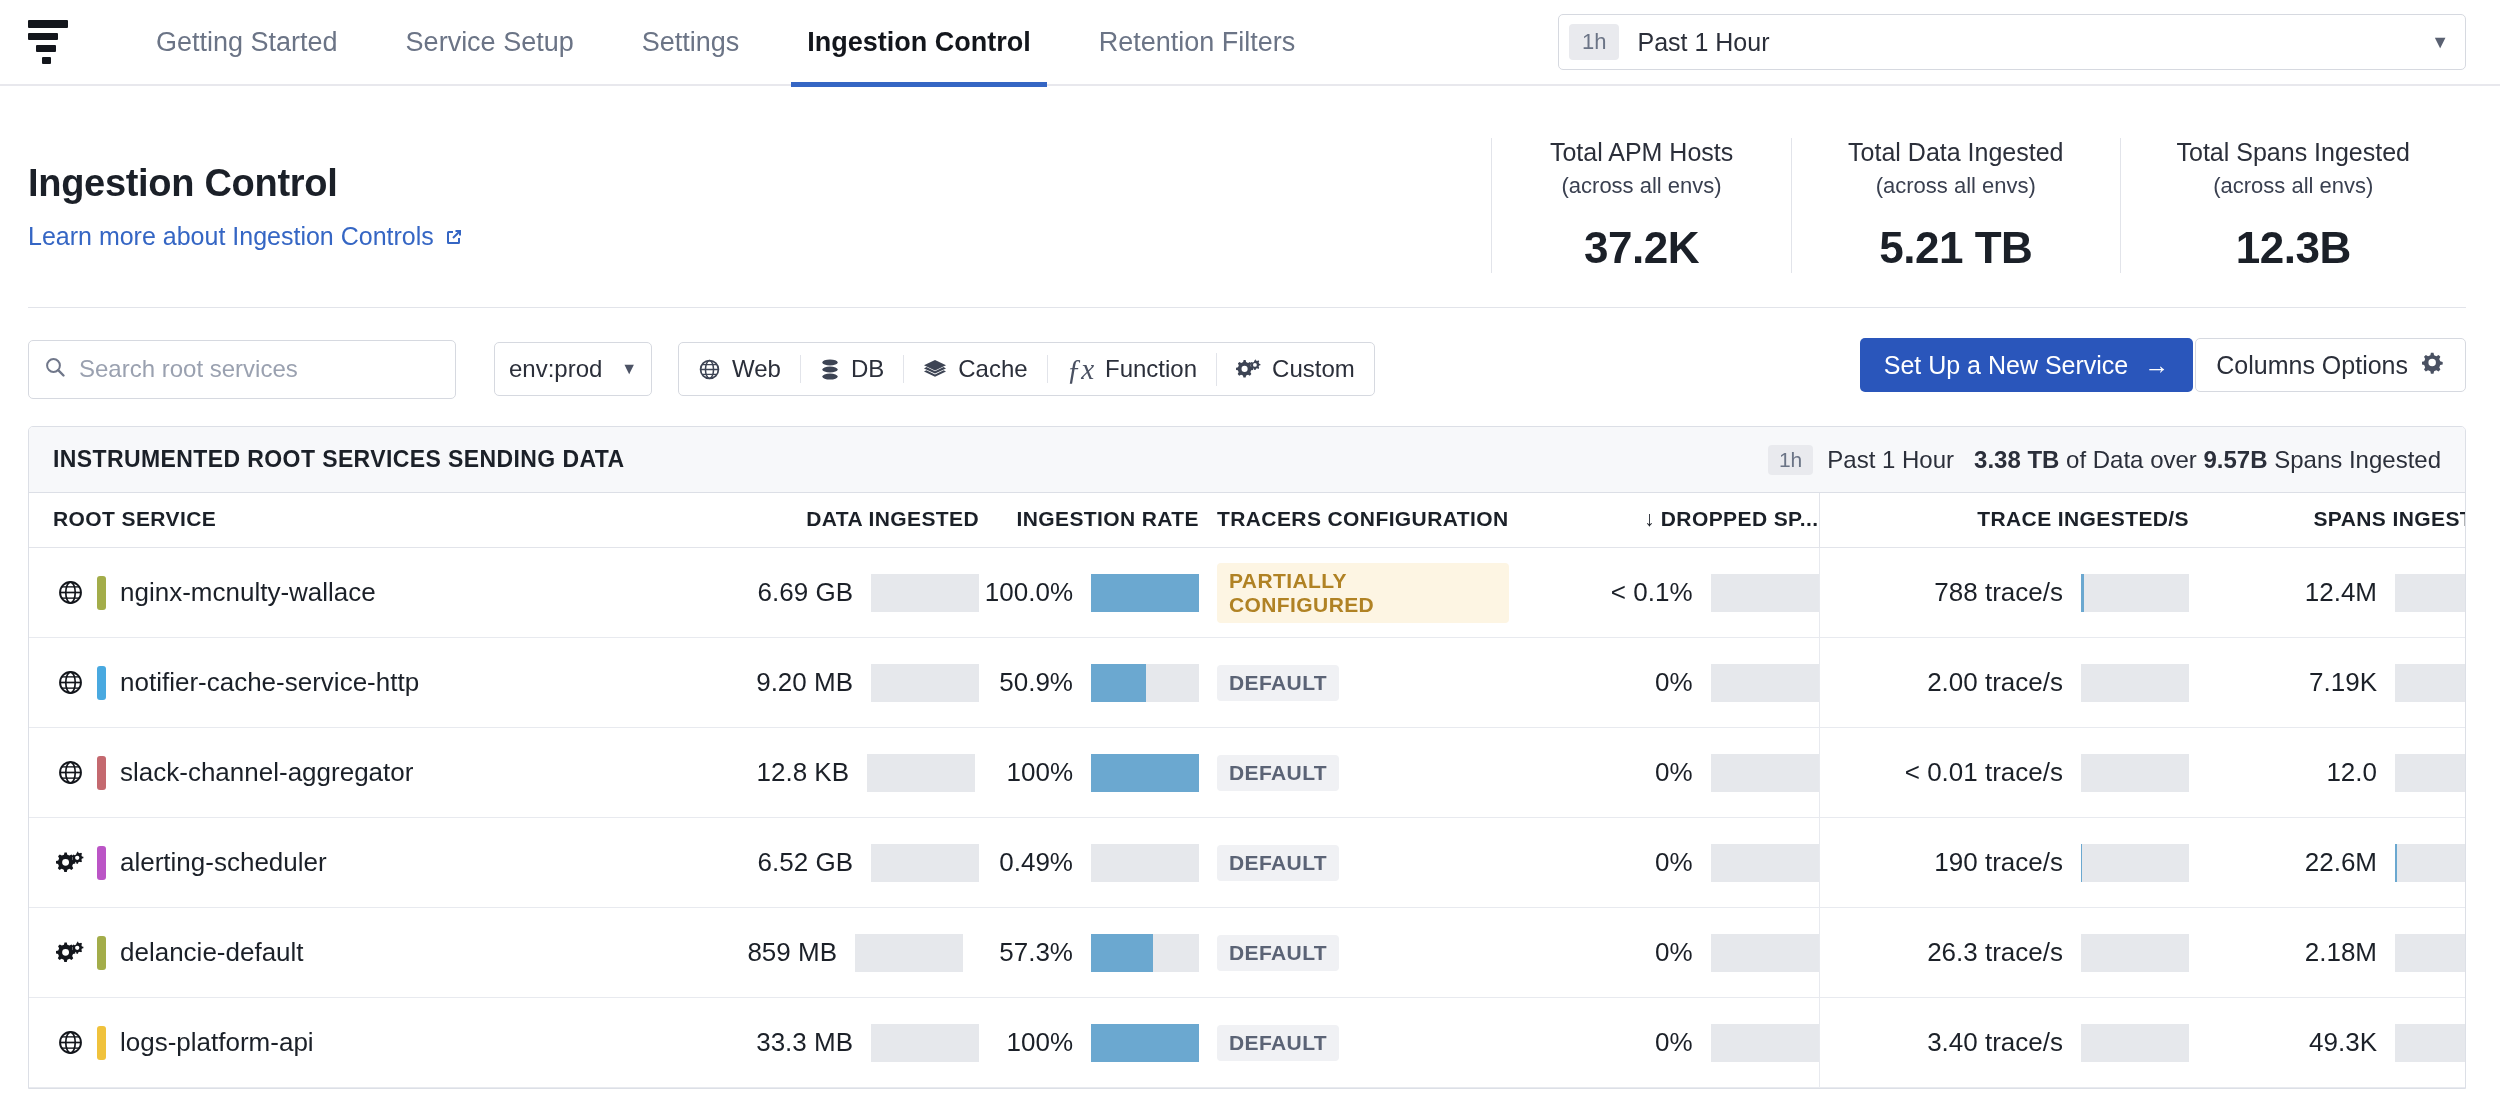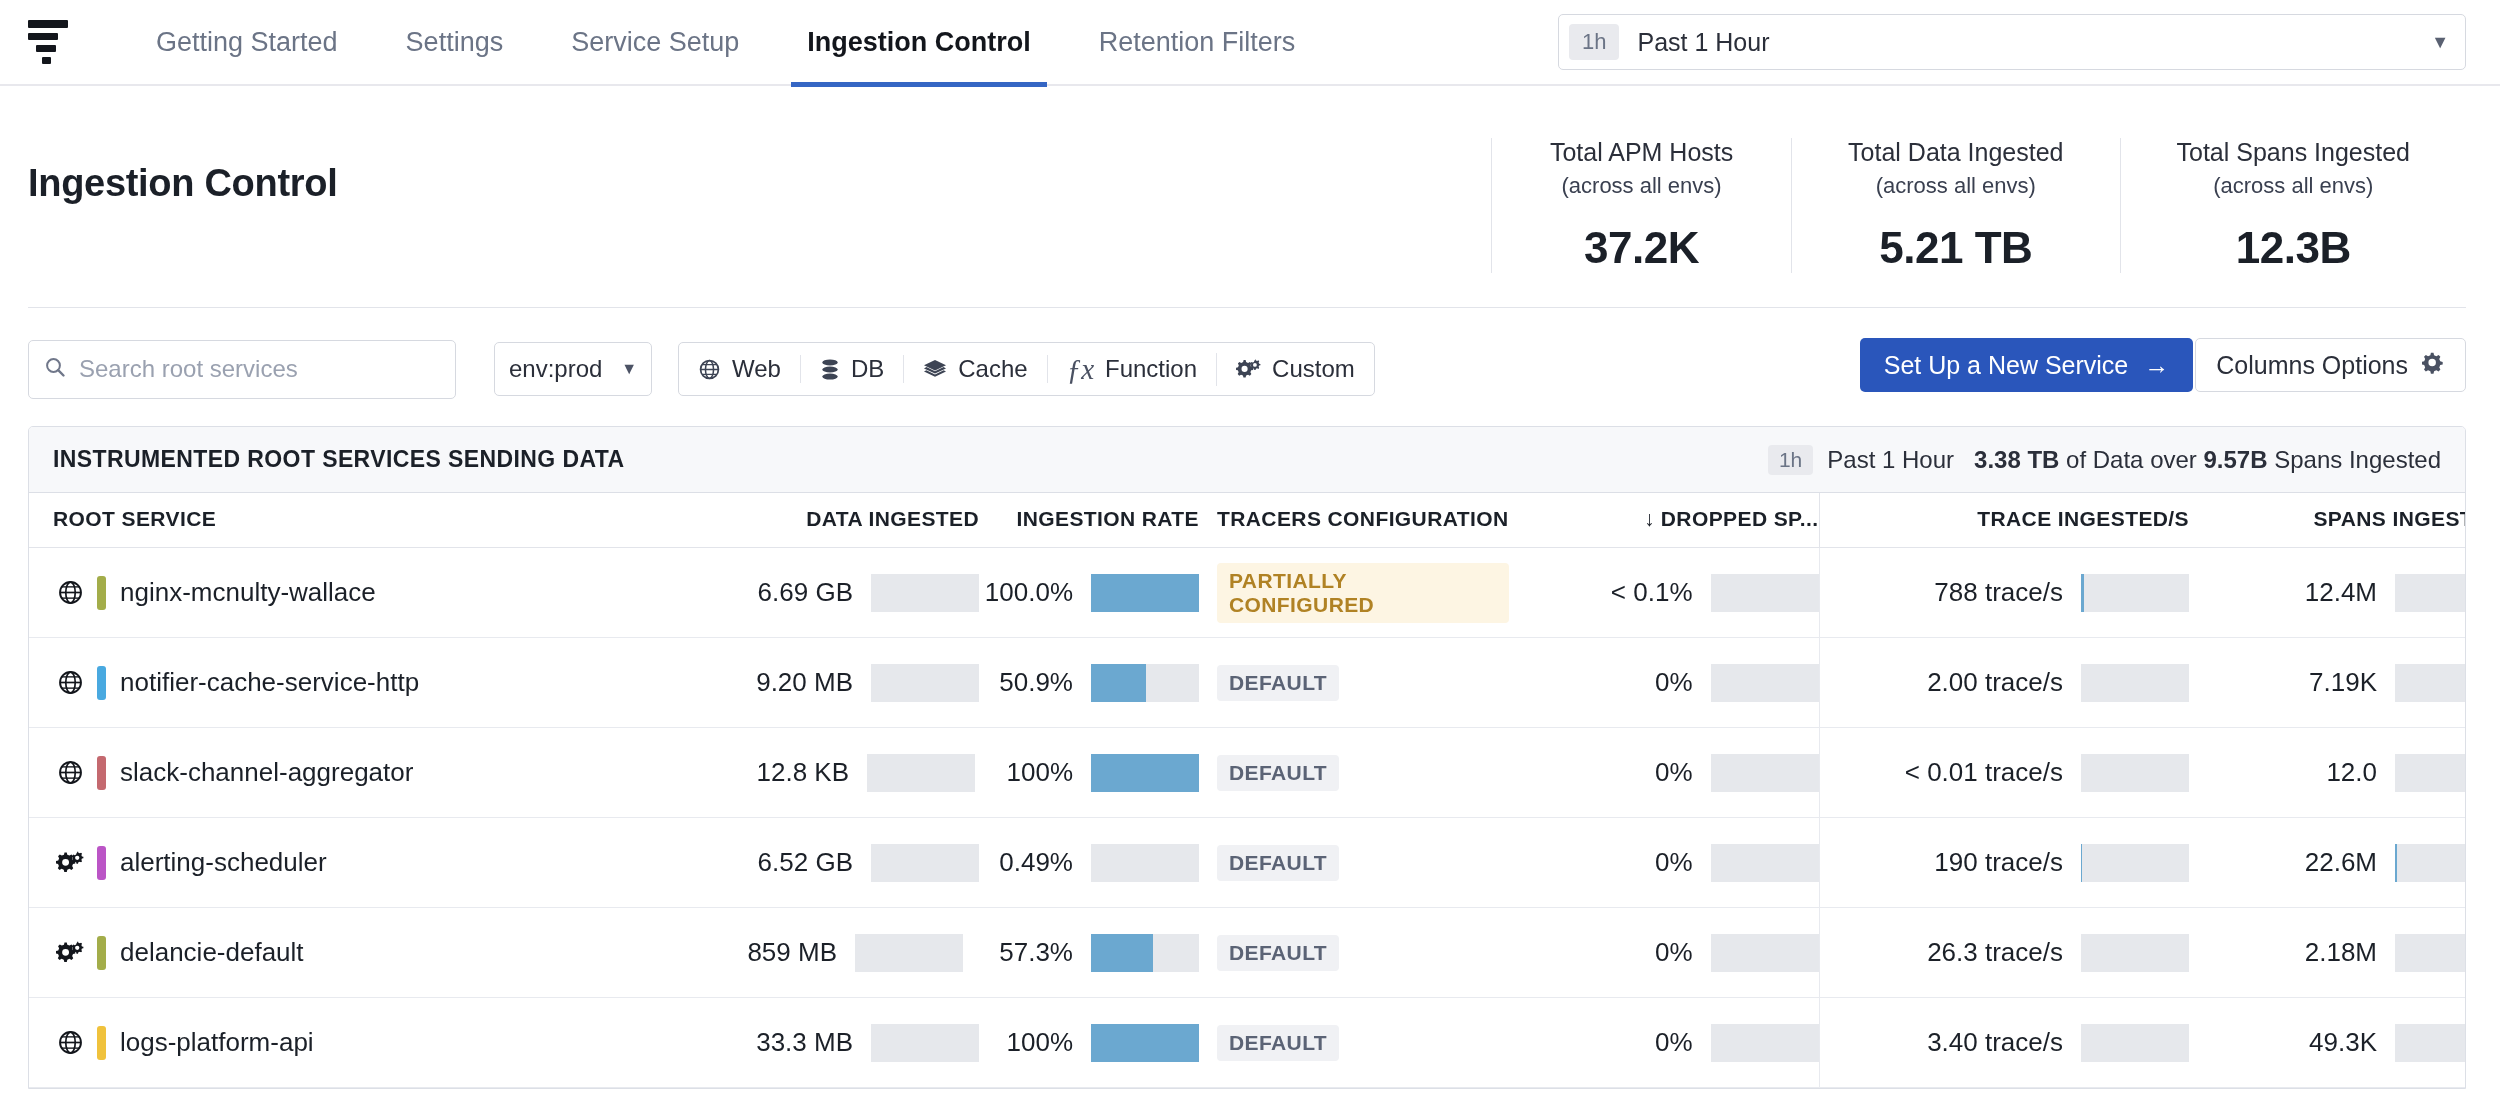"Settings" div.nav-item { order: before "Service Setup" -> after "Service Setup" }
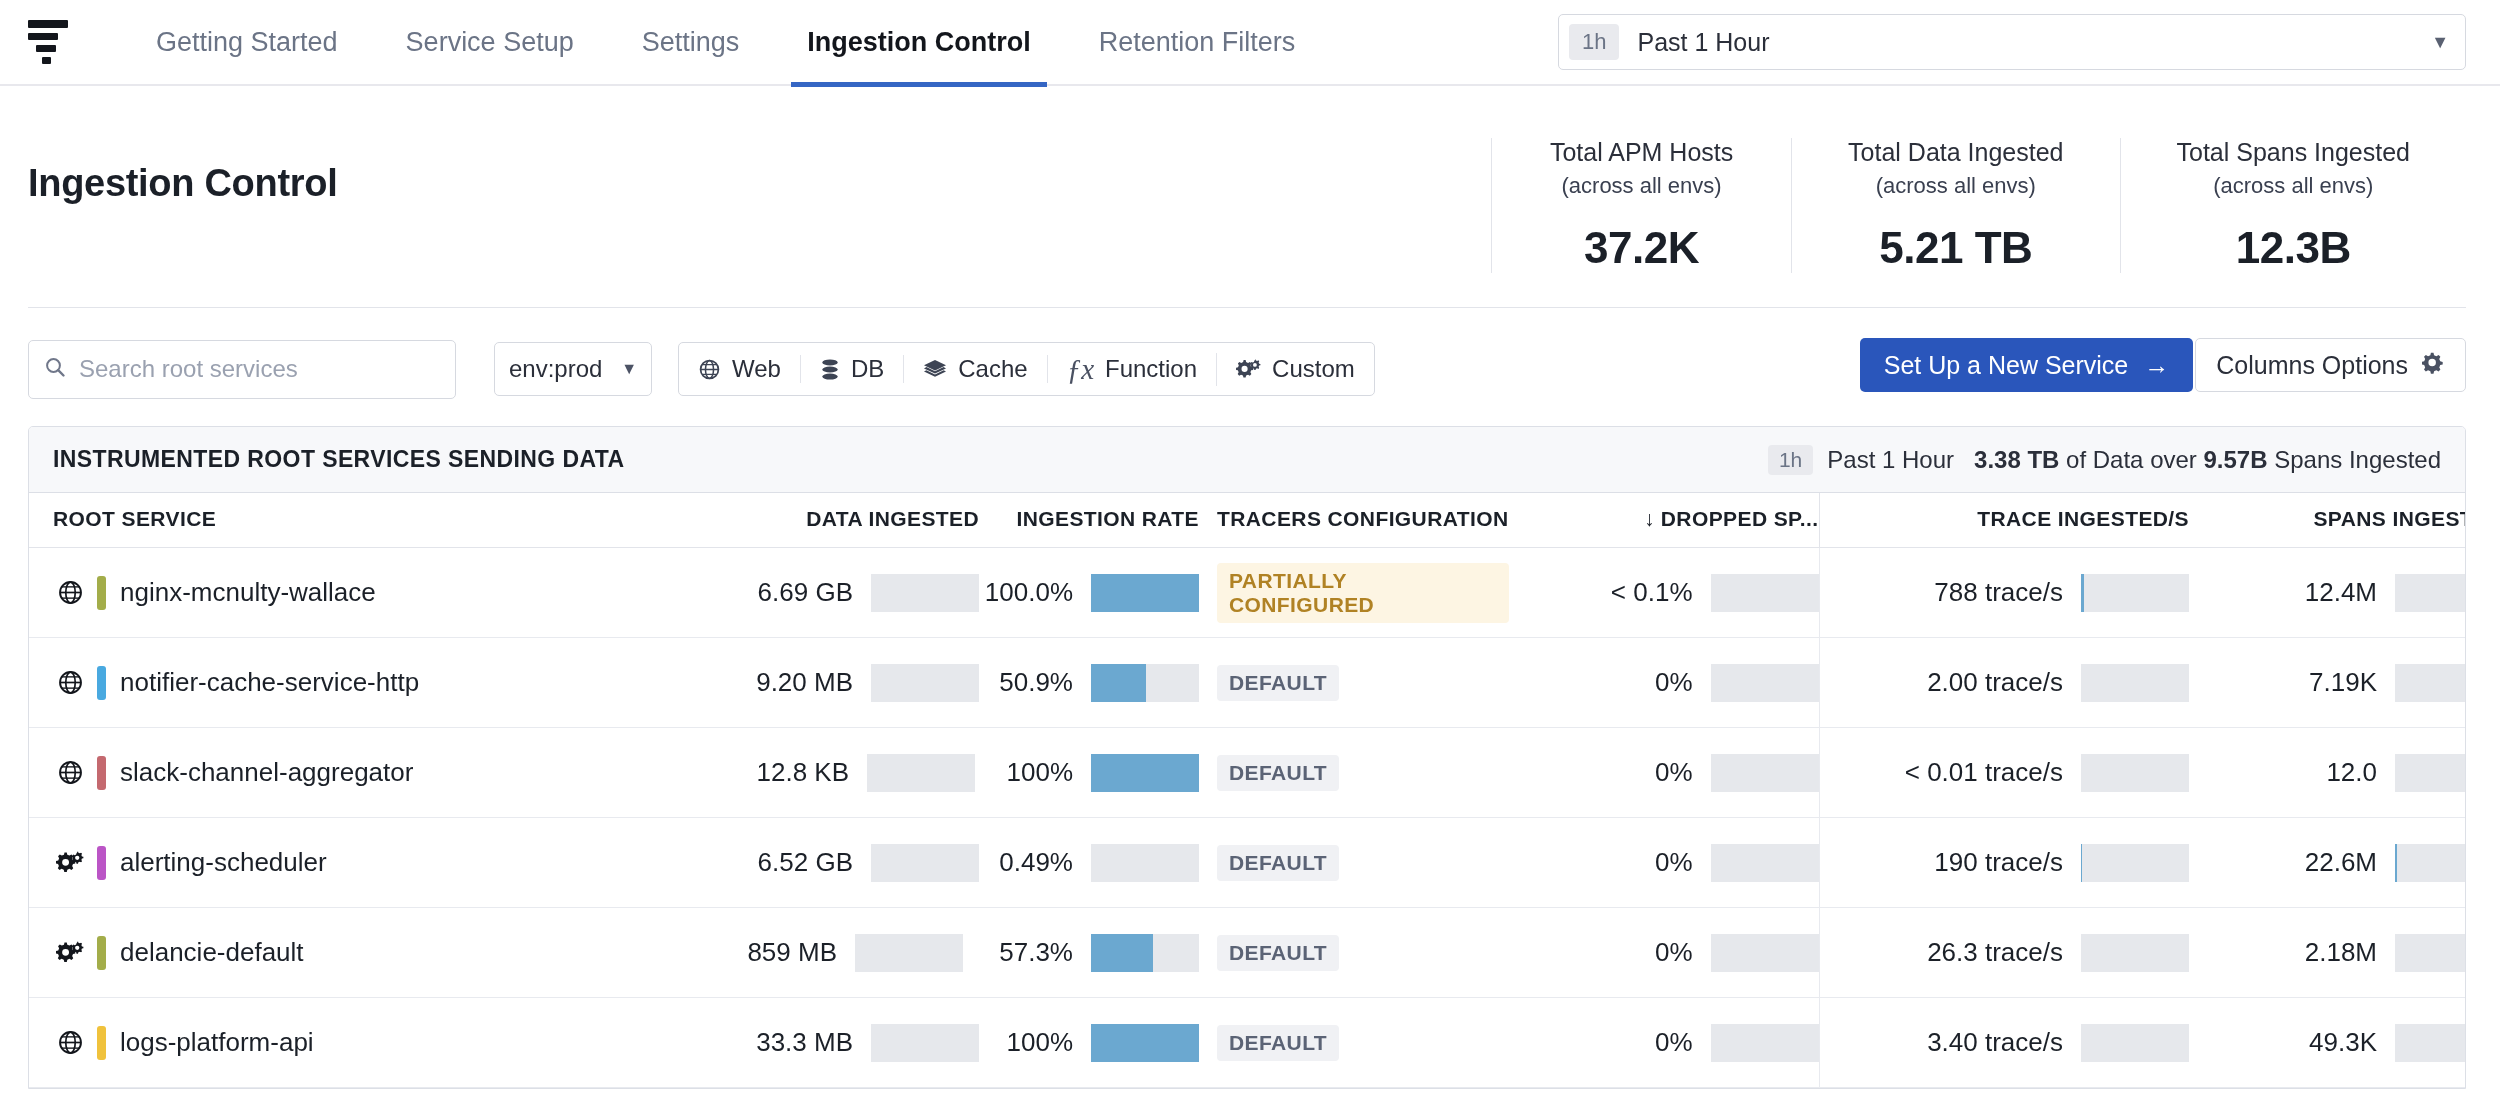"Learn more about Ingestion Controls" div.hero-link { html: none -> <div> <span>Learn more about Ingestion Controls</span> <span> <svg> <path></path> <path></path> </svg> </span> </div> }
